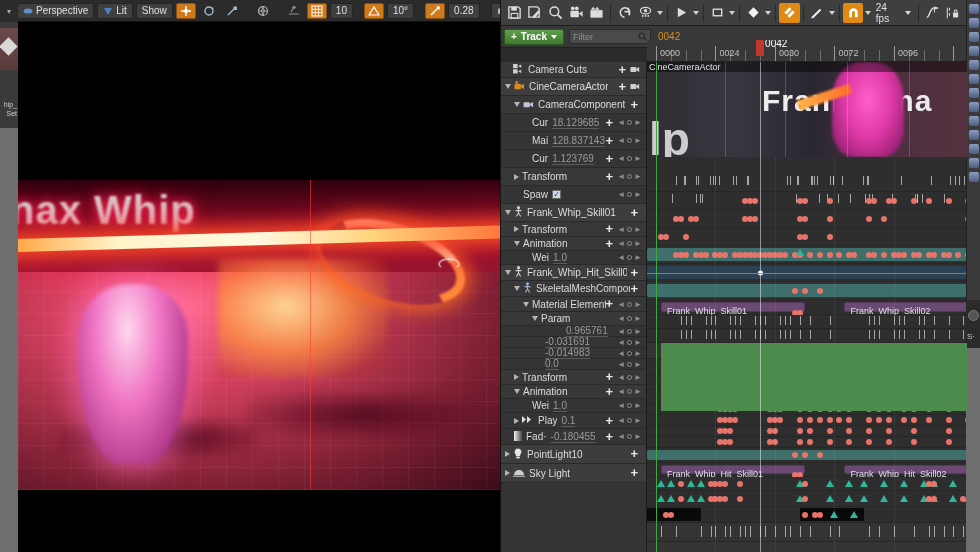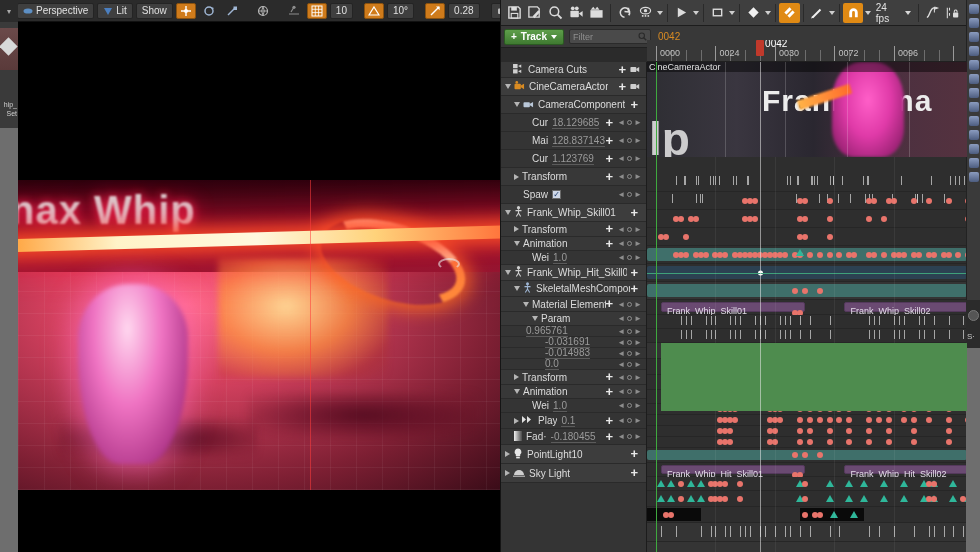"0.965761" div.row { padding-left: 21px -> 61px }
